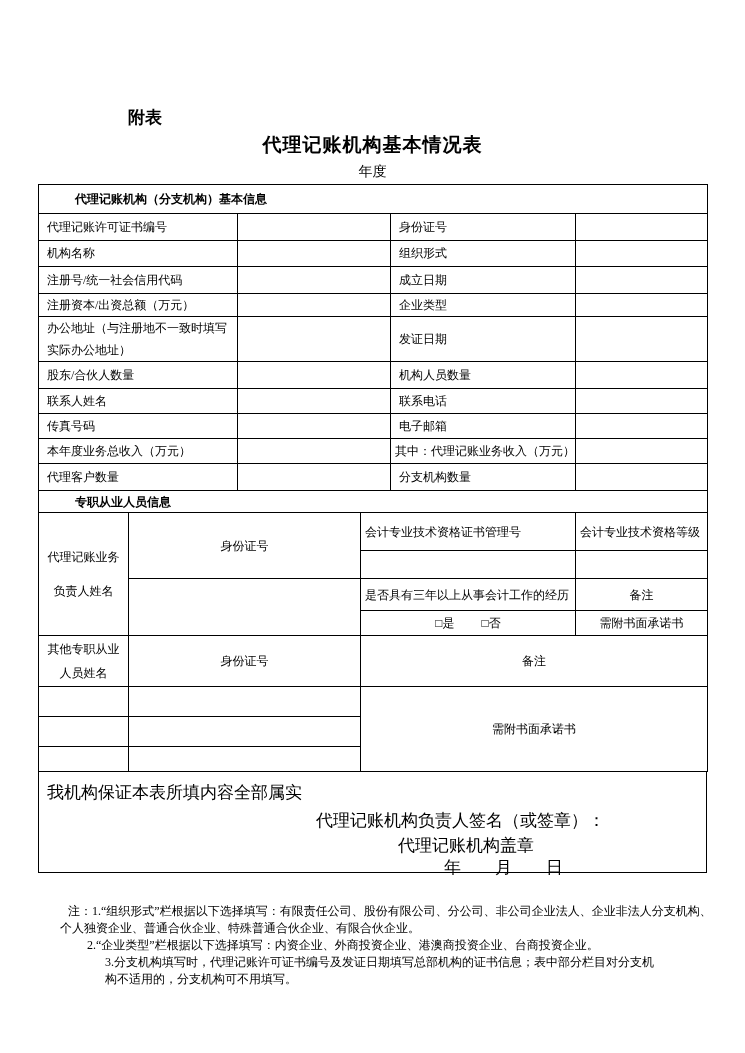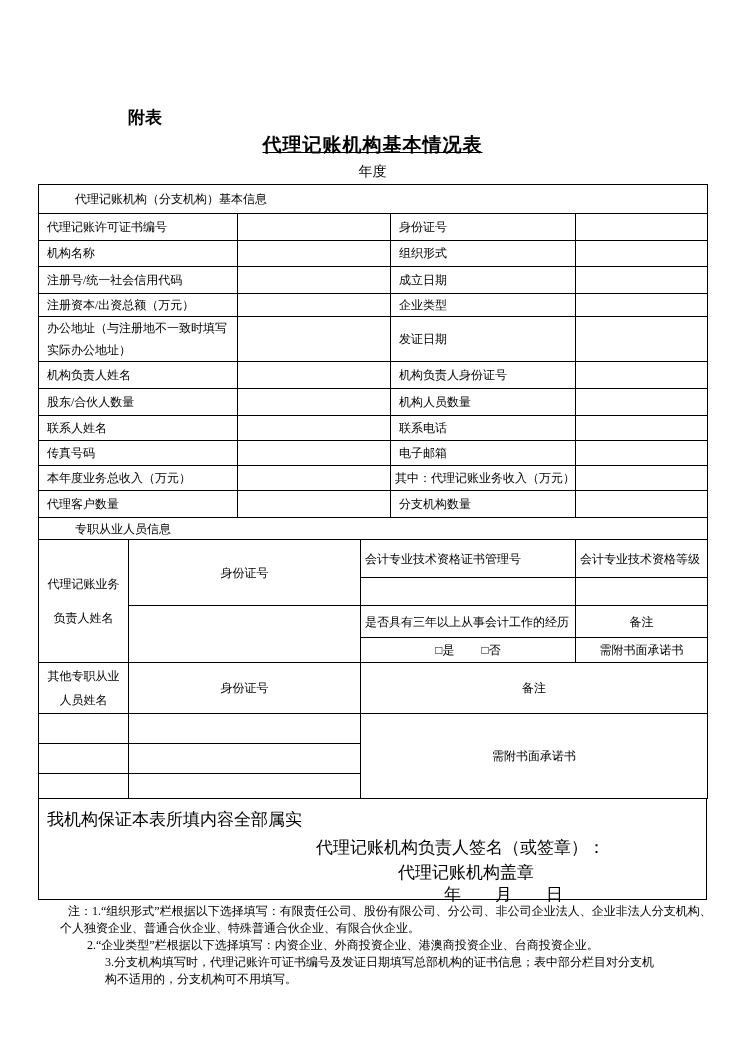"代理记账机构基本情况表" .title { text-decoration: underline -> none }
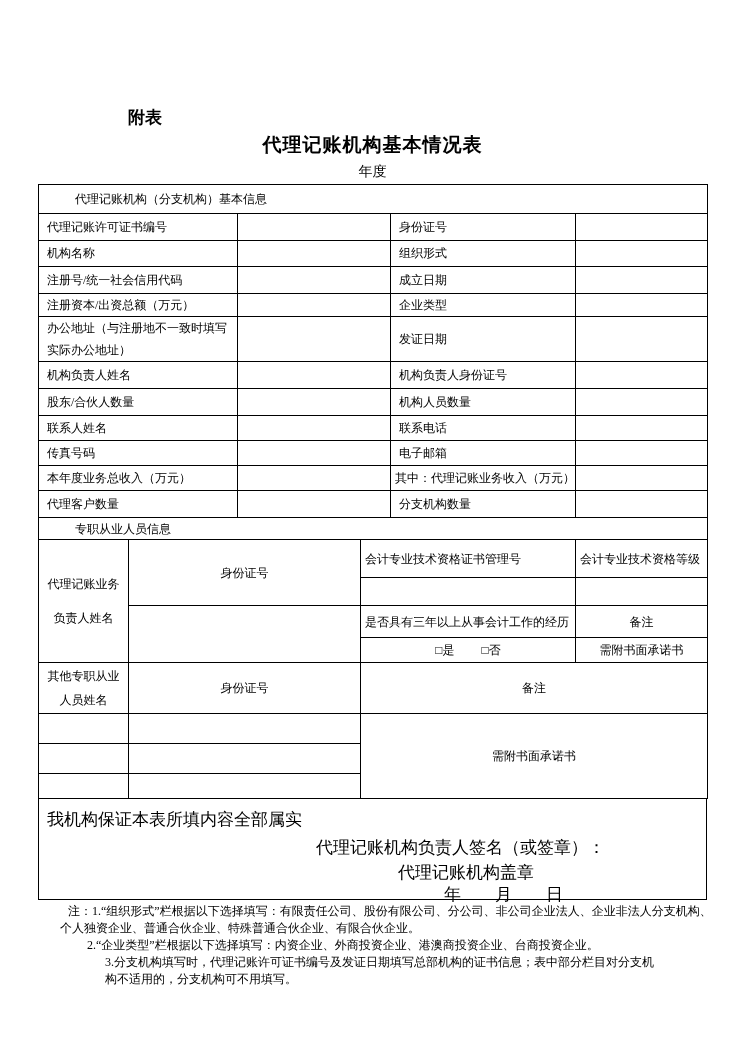"代理记账机构（分支机构）基本信息" .sec-h td { font-weight: normal -> bold }
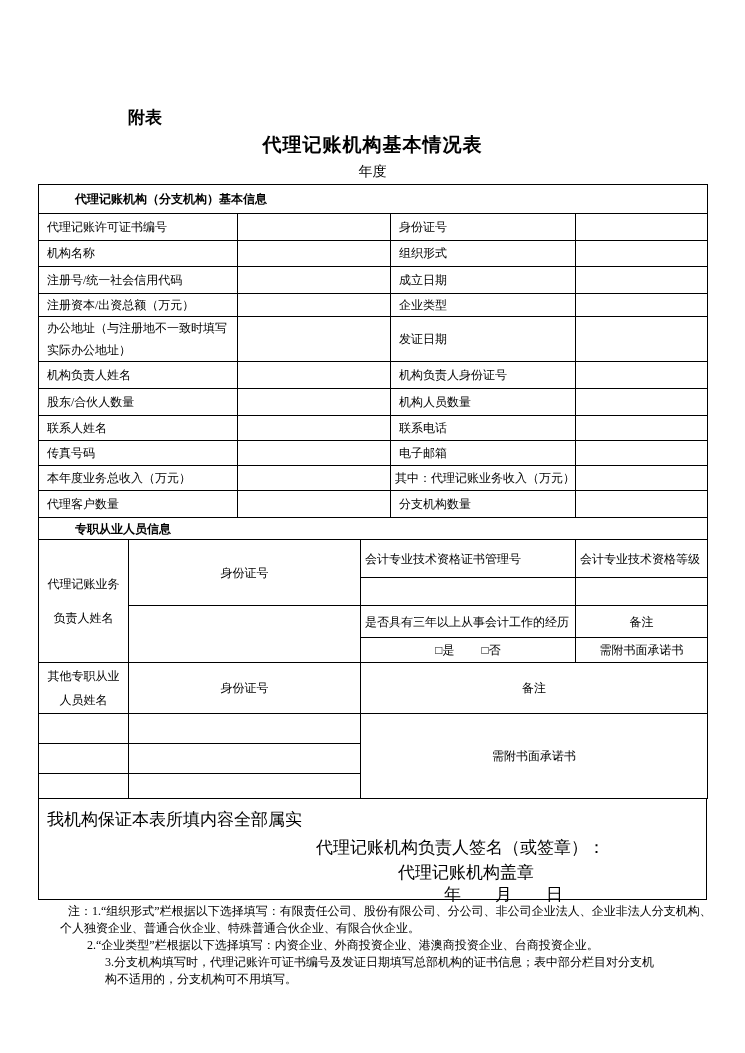"机构负责人姓名" tr.h27 { html: <tr> <td>机构负责人姓名</td> <td></td> <td>机构负责人身份证号</td> <td></td> </tr> -> none }
